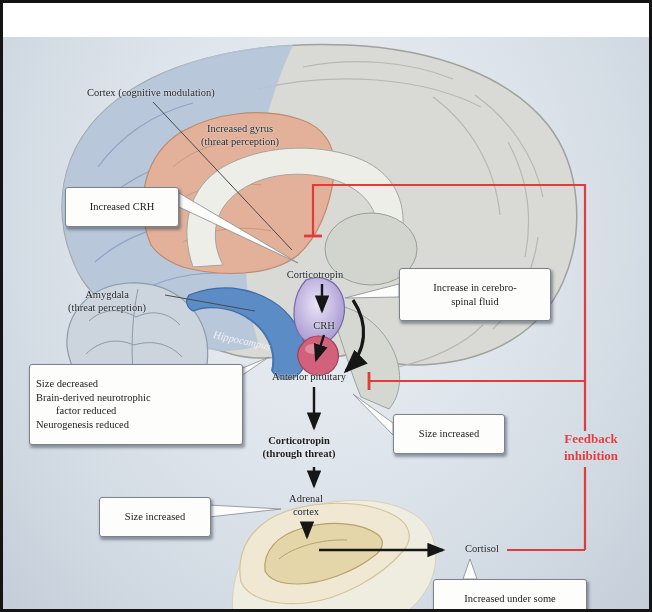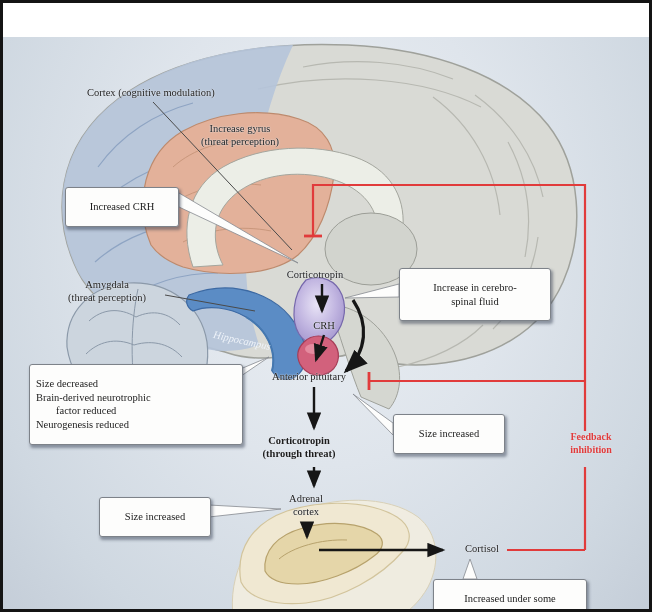"Increase gyrus" span.ln { text: Increase -> Increased }
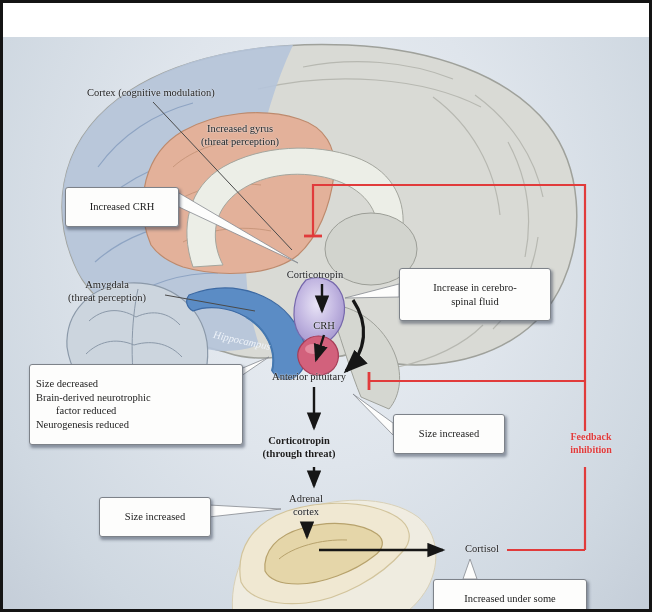"Amygdala" div.lbl { top: 242px -> 252px }
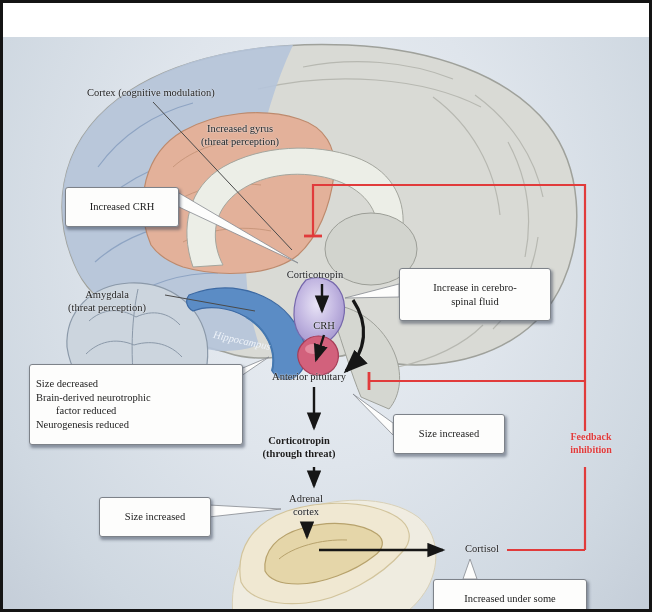"Feedback" .feedback-lbl { font-size: 10px -> 13px }
